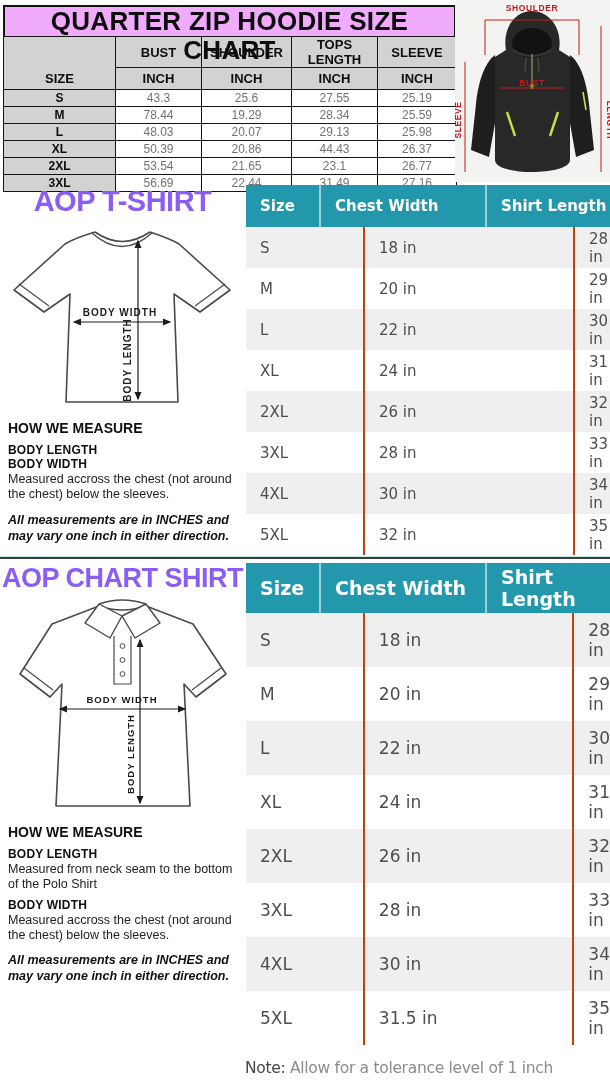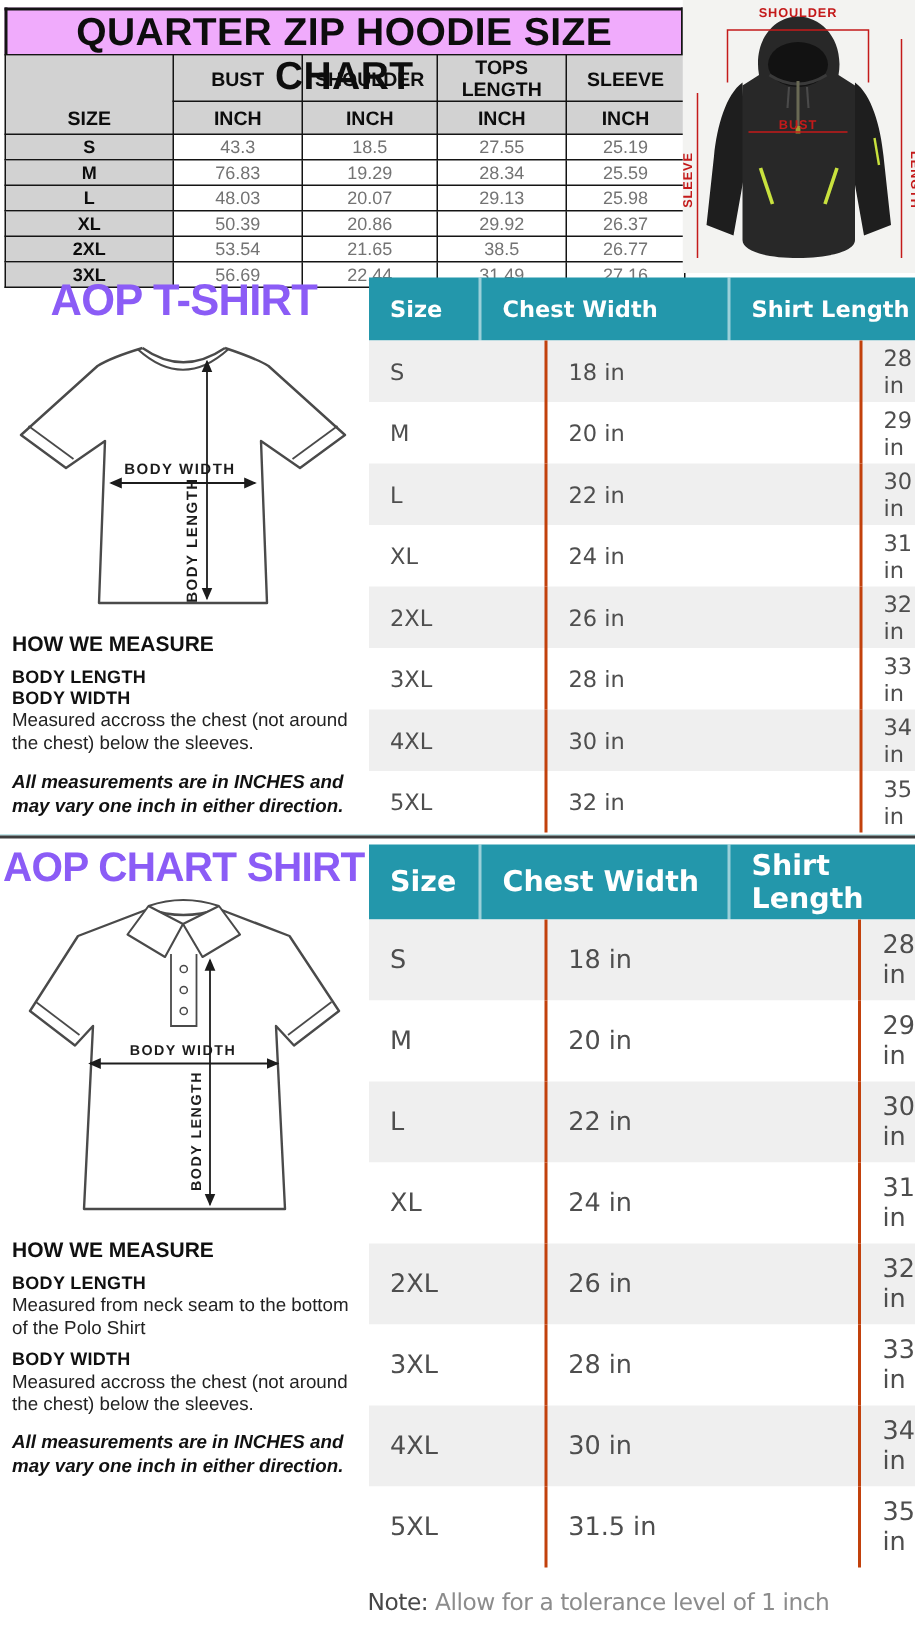"18.5" td { text: 18.5 -> 25.6 }
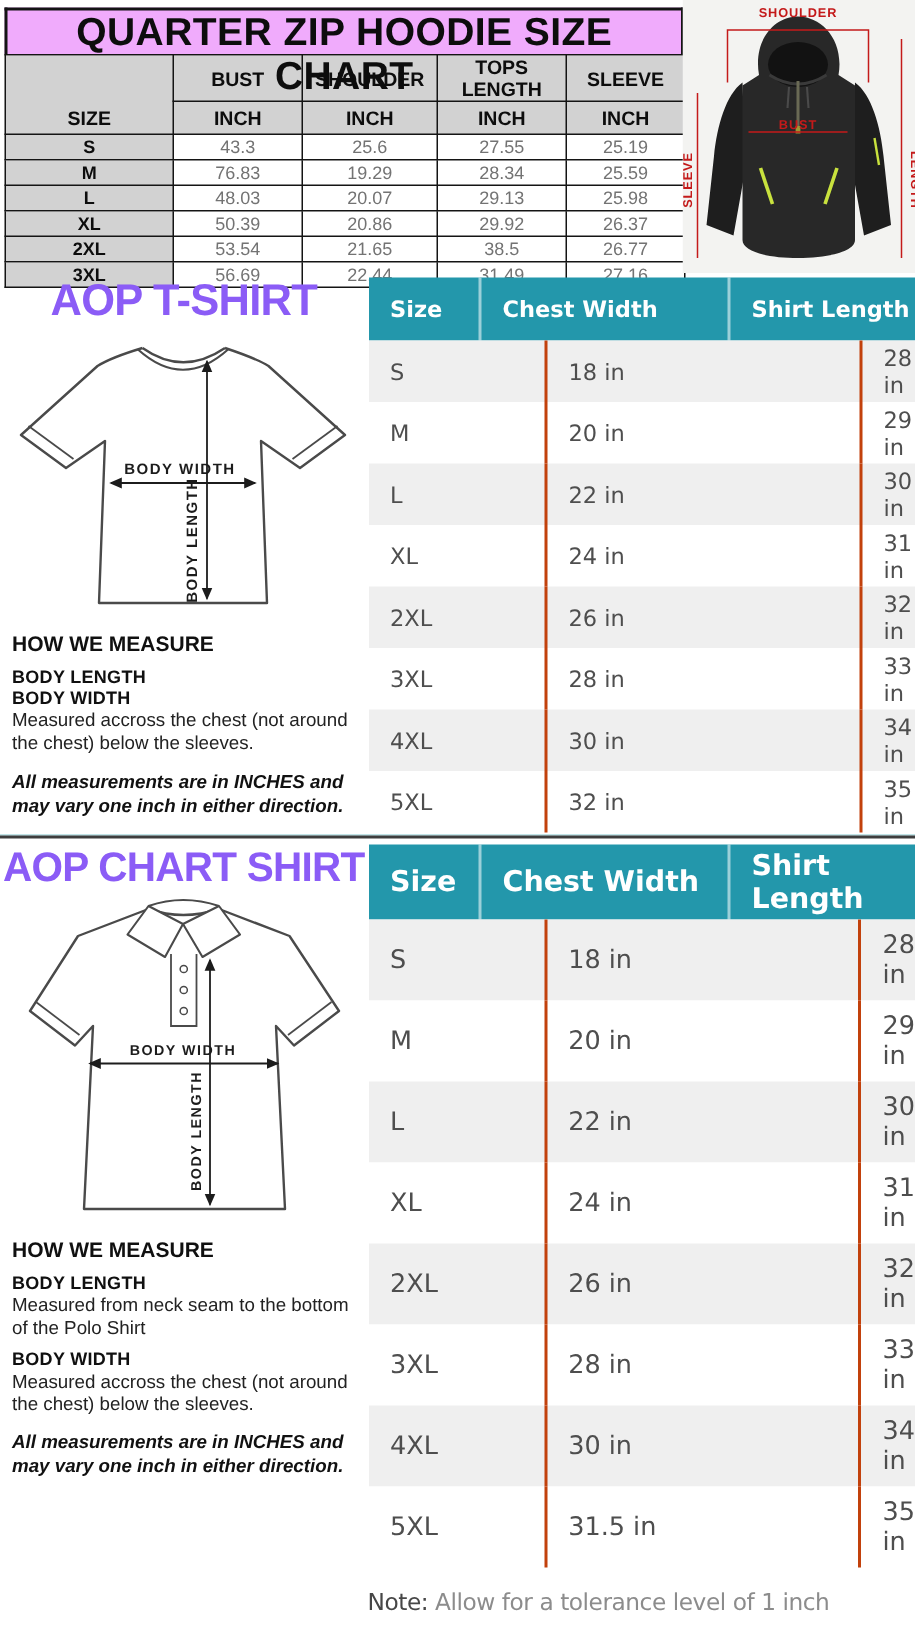"76.83" td { text: 76.83 -> 78.44 }
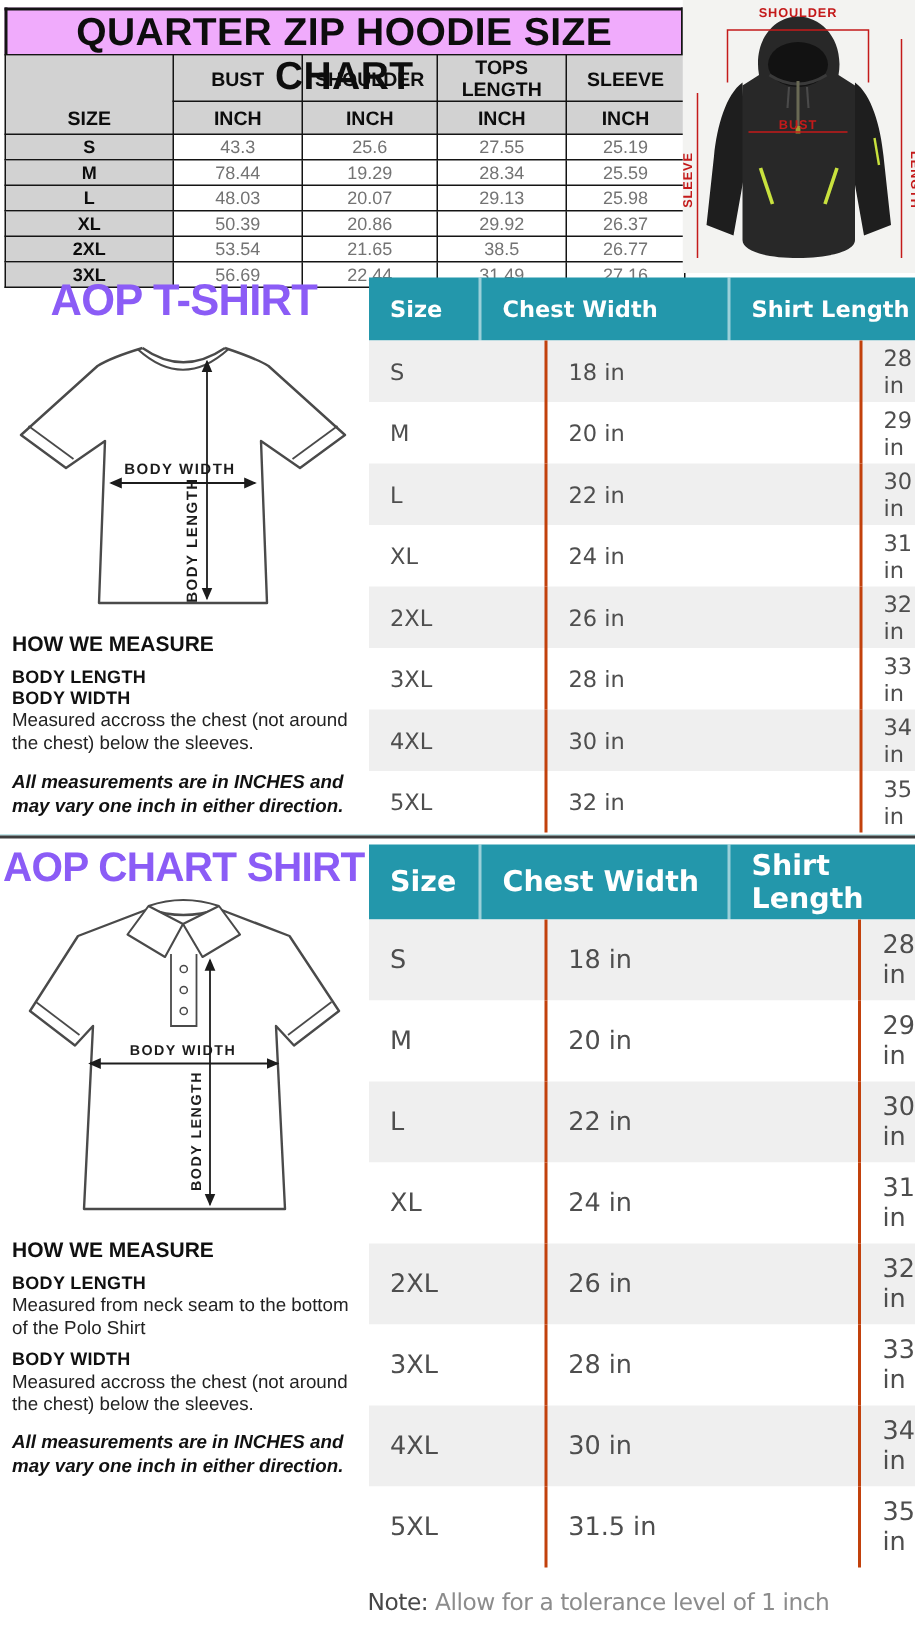"29.92" td { text: 29.92 -> 44.43 }
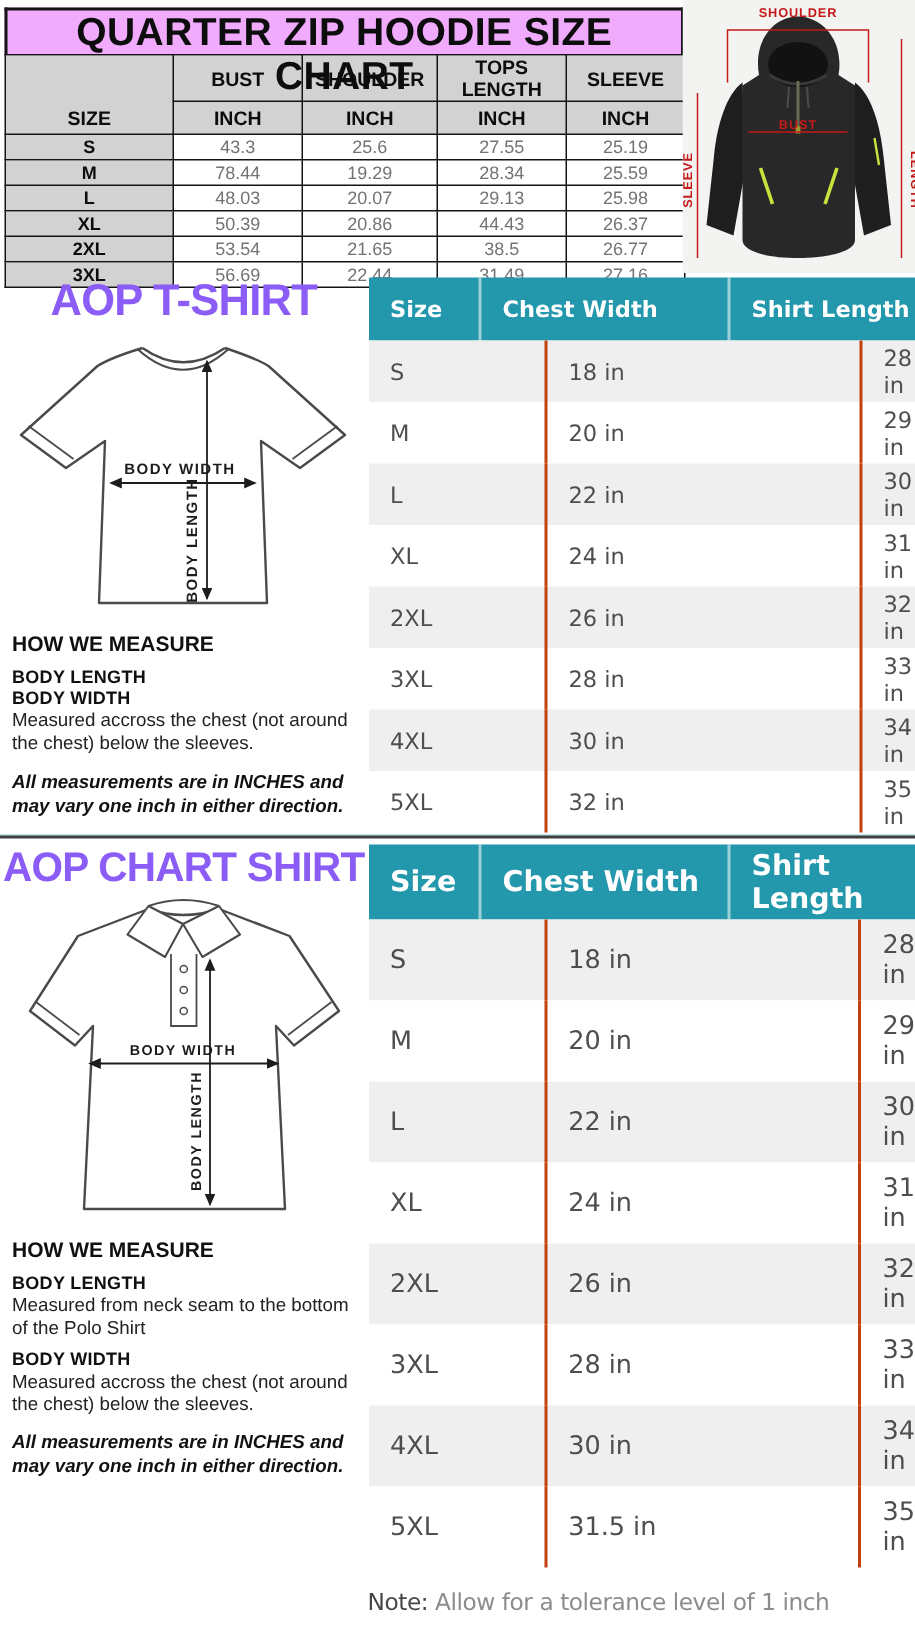"38.5" td { text: 38.5 -> 23.1 }
